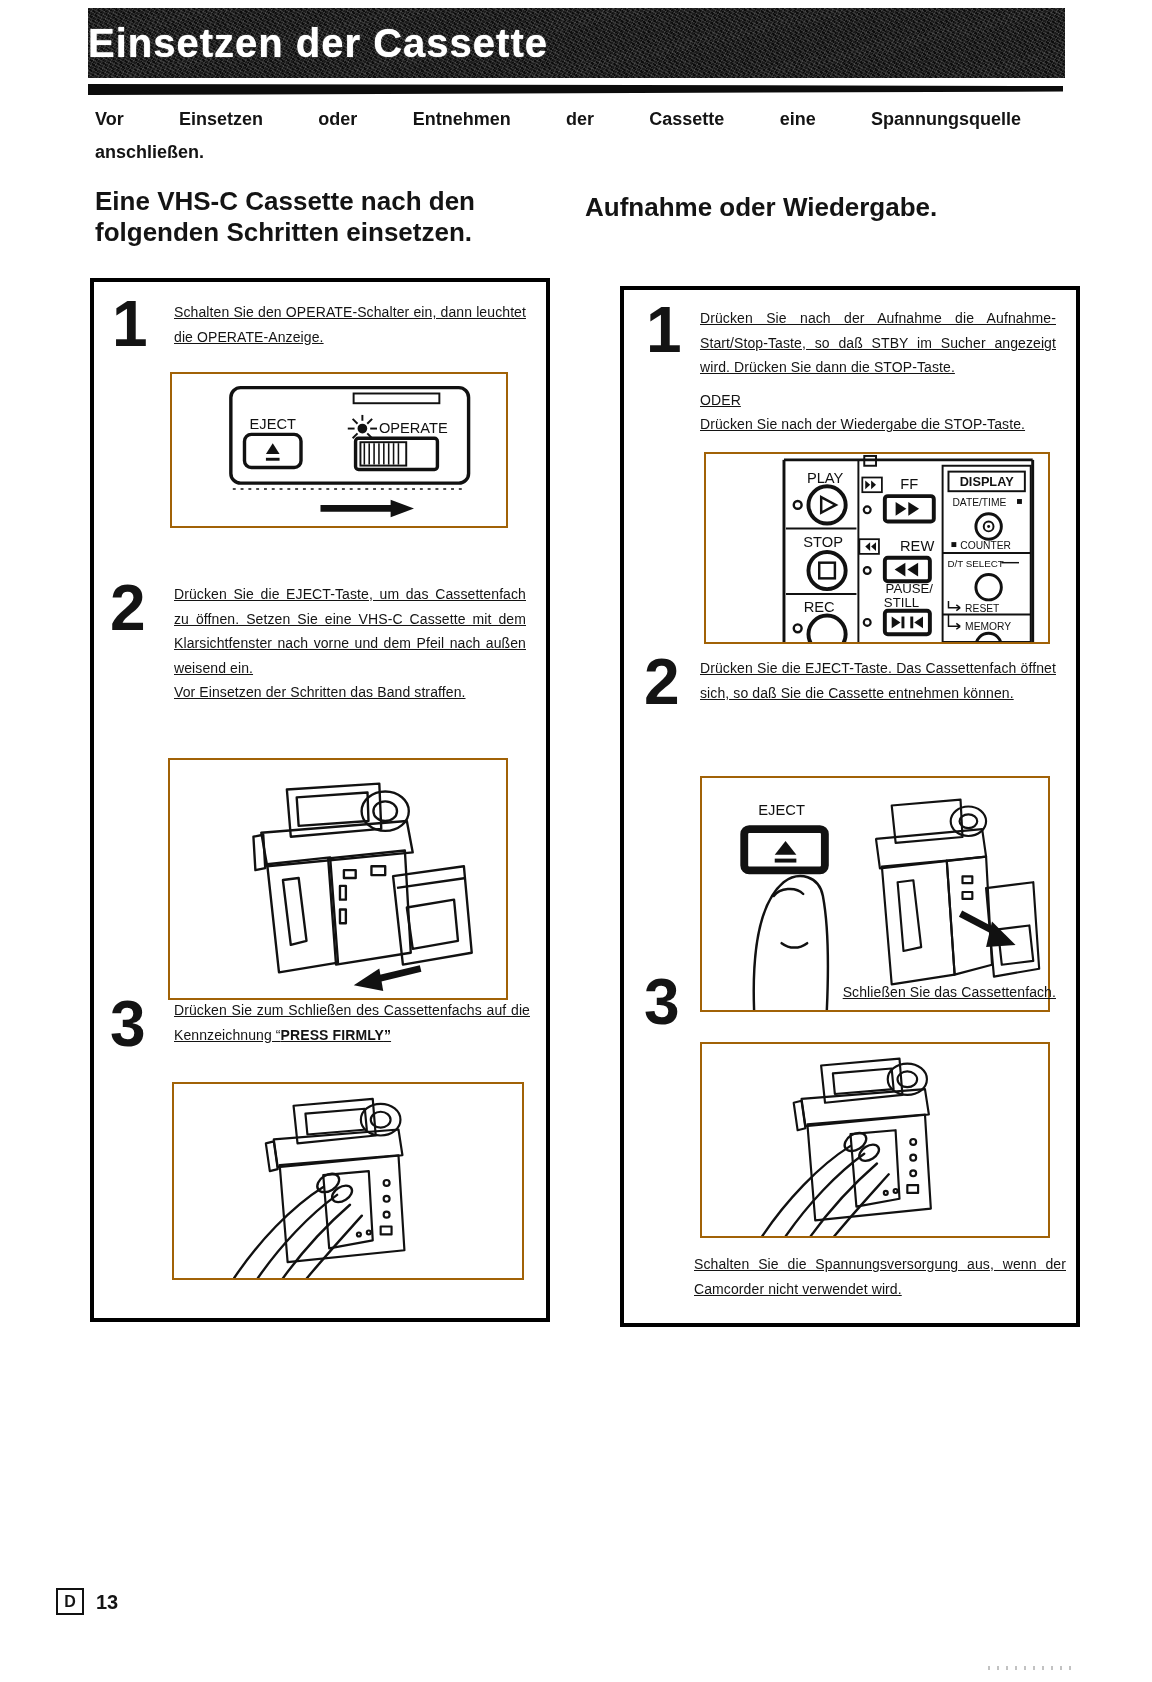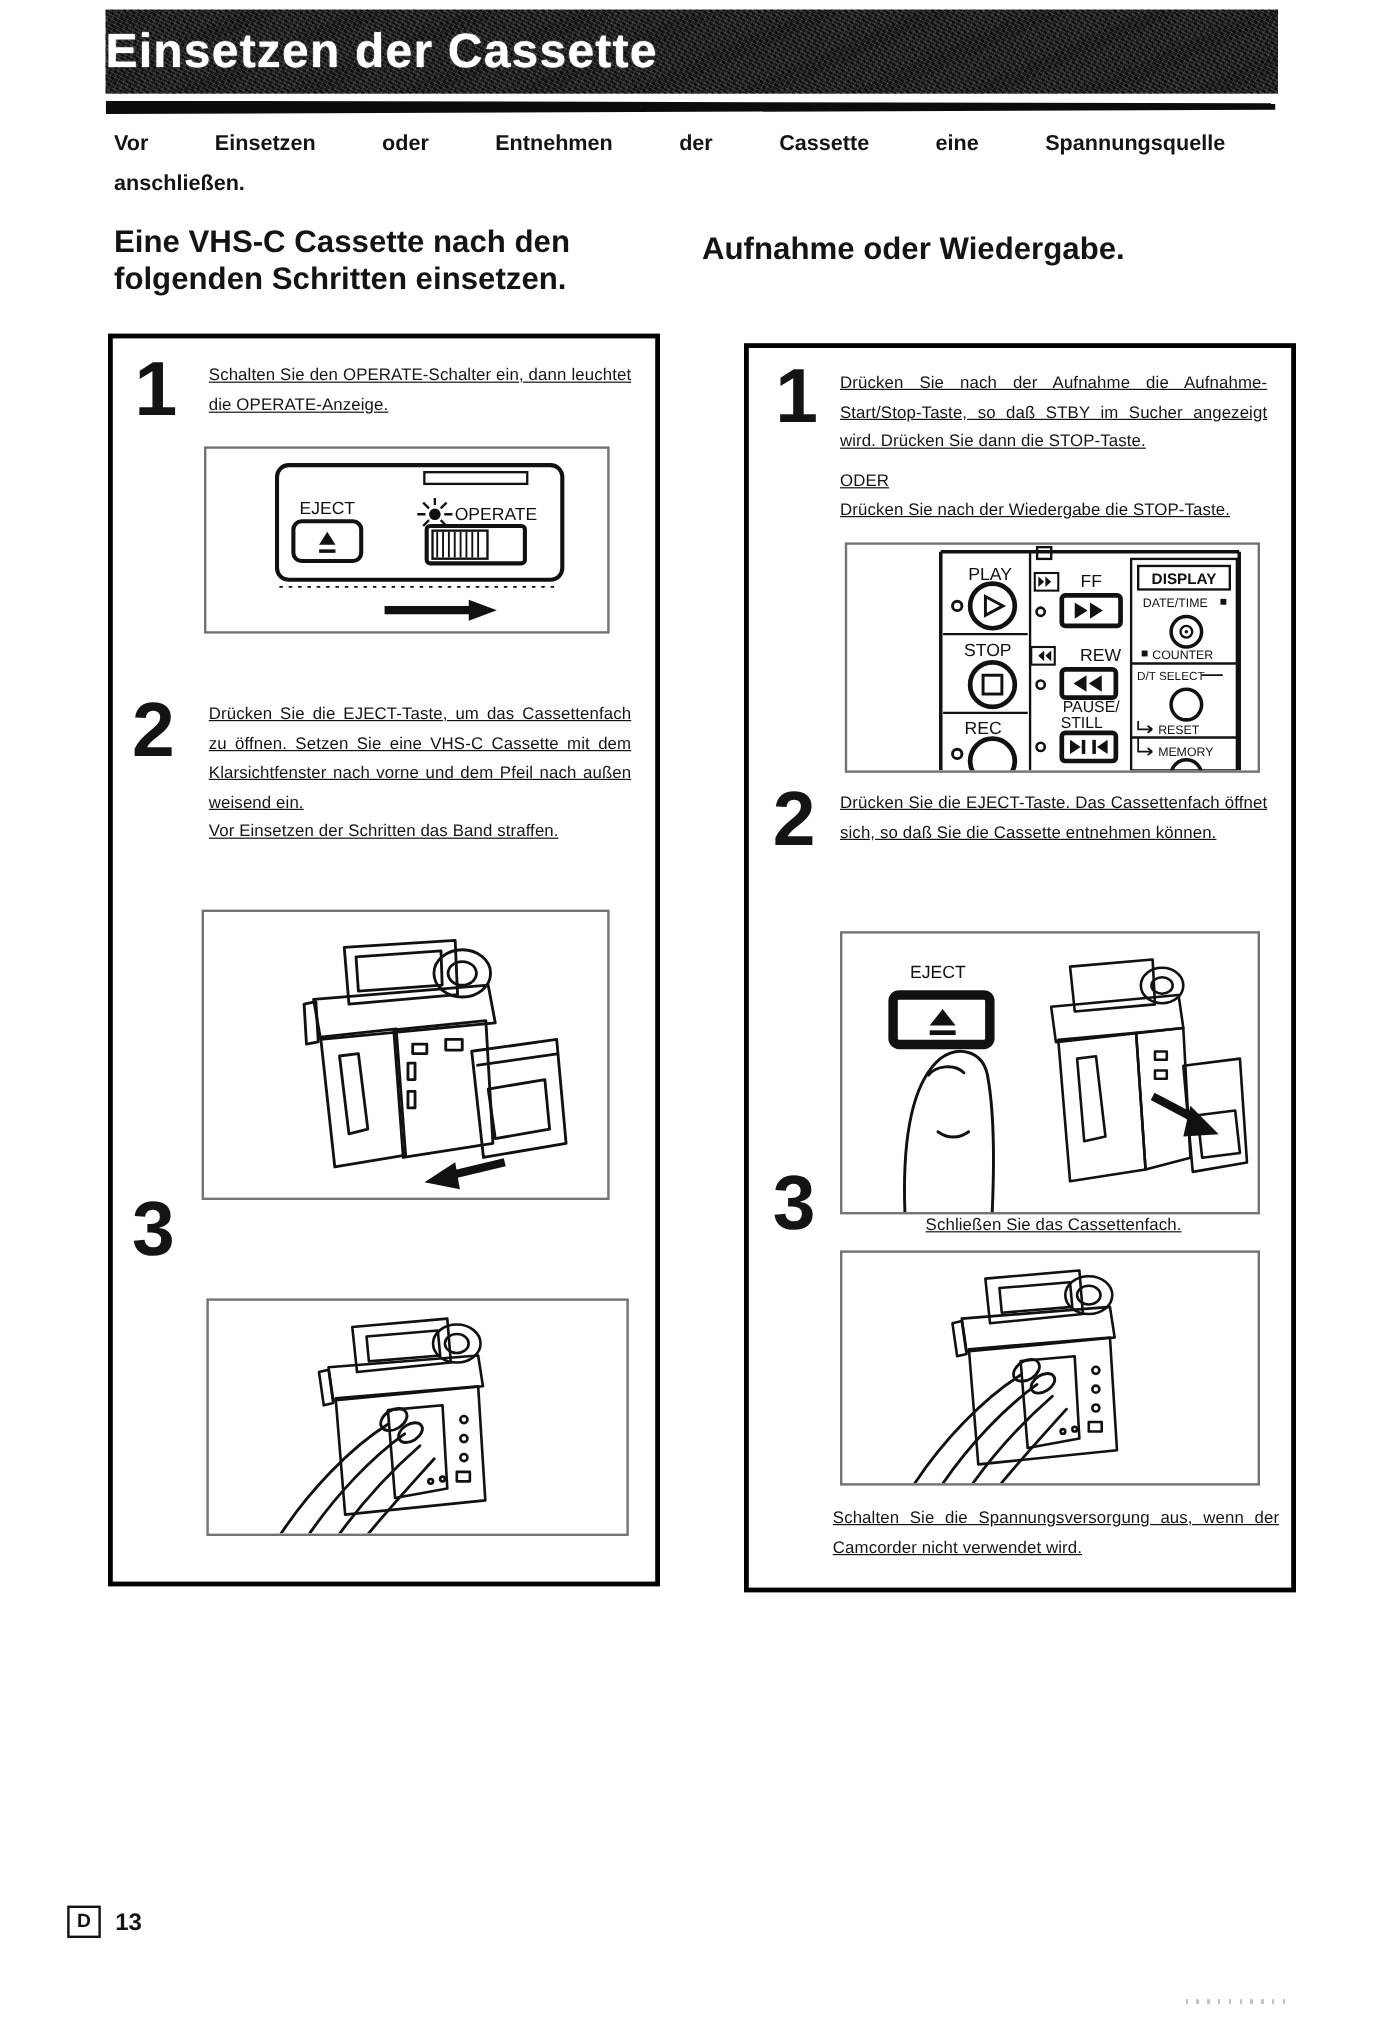"EJECT" .illus { border: 2px solid #737373 -> 2px solid #a16207 }
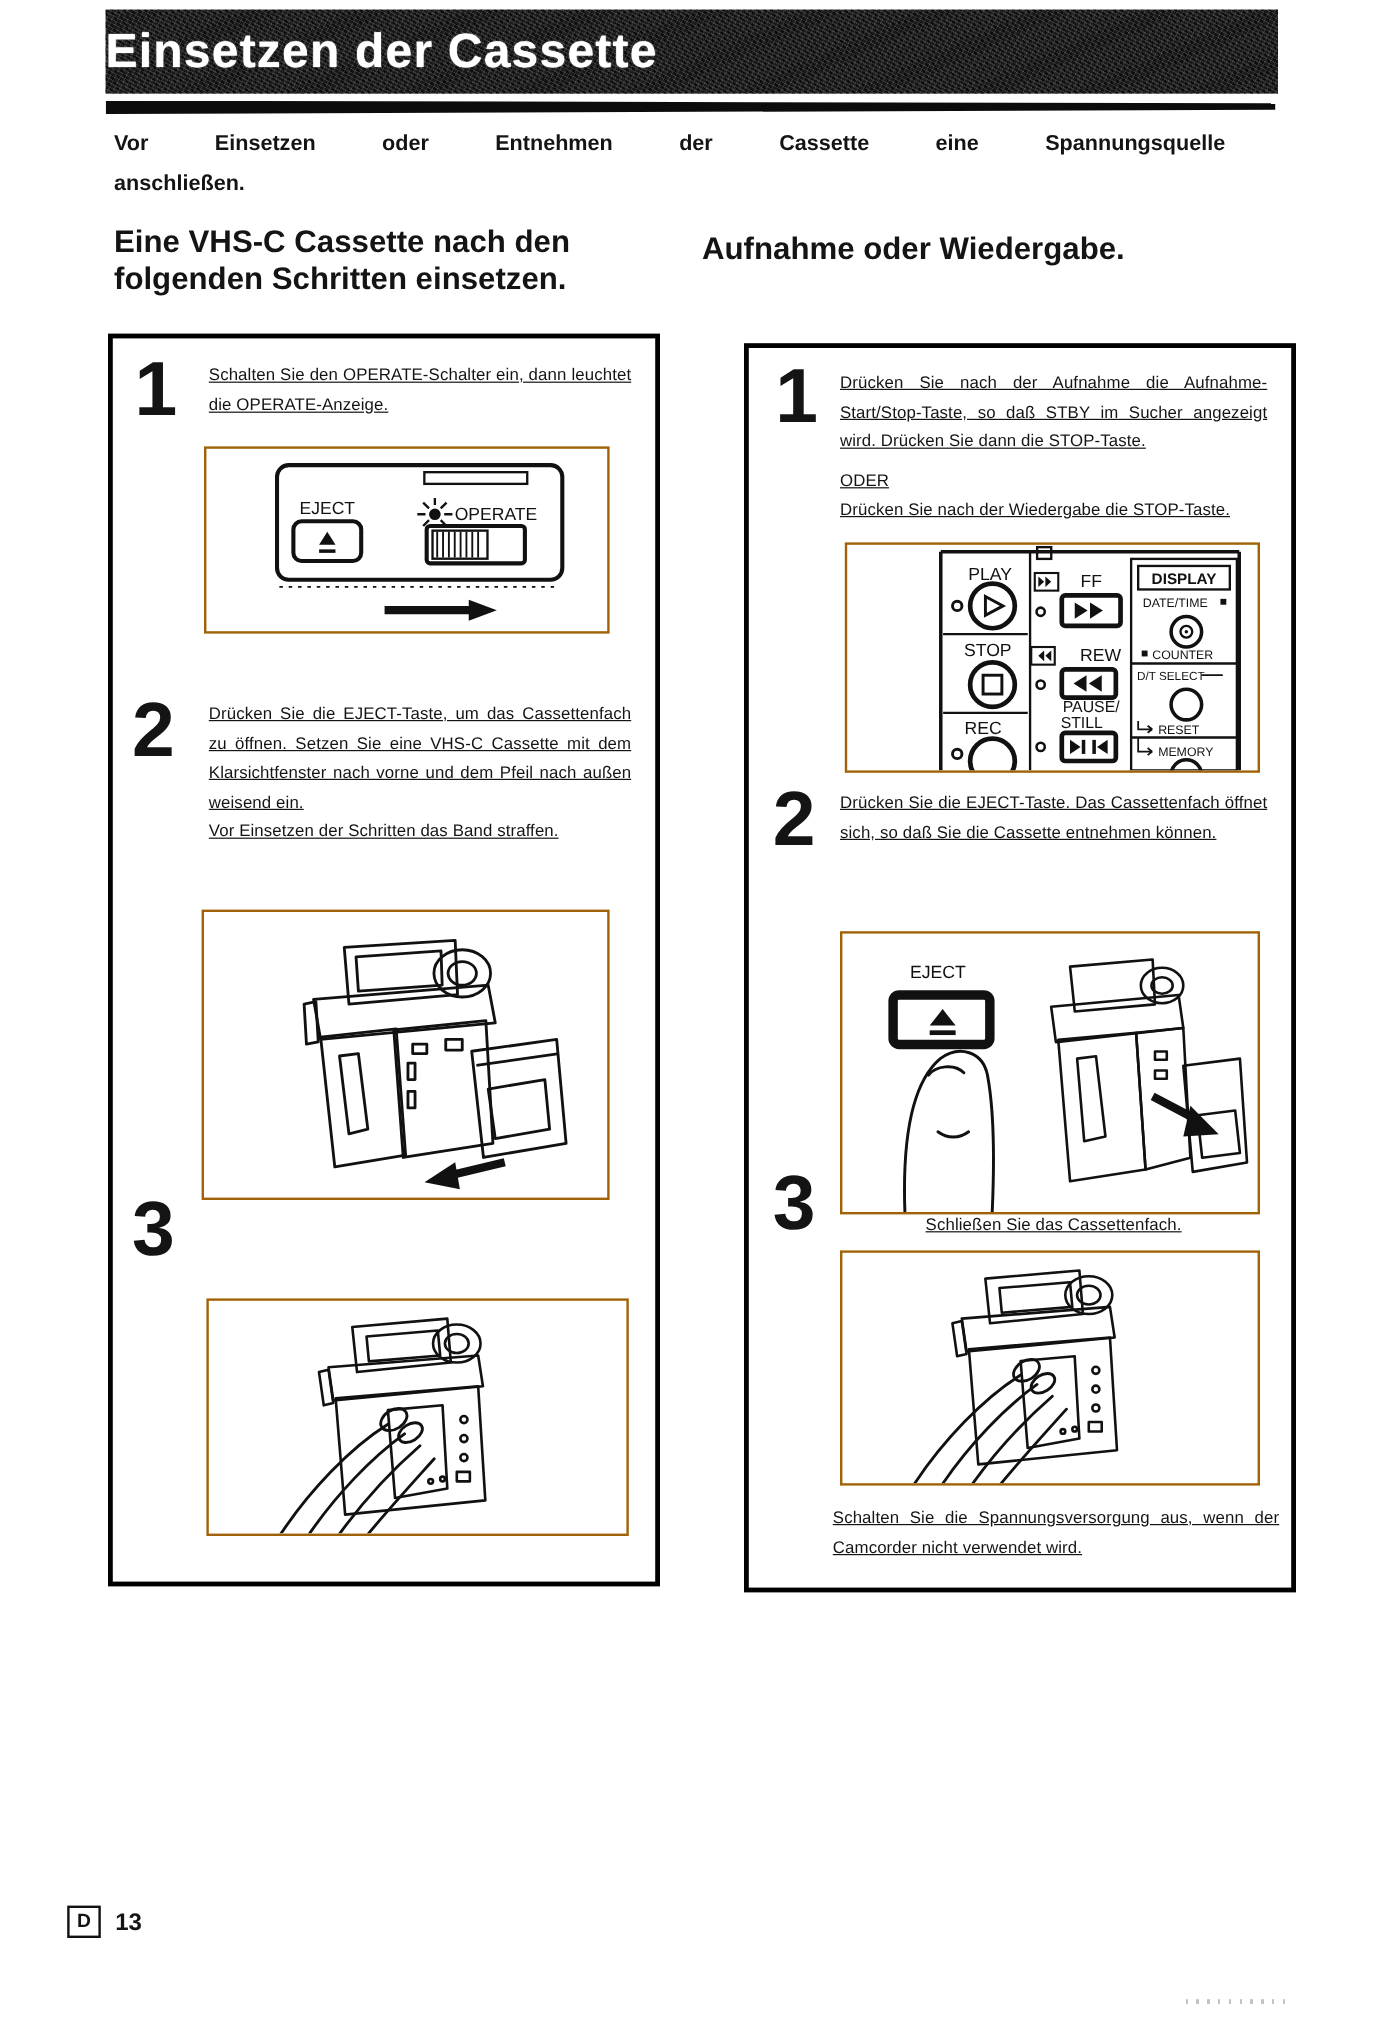"Schließen Sie das Cassettenfach." div.step-text { text-align: center -> right; top: 718px -> 690px }
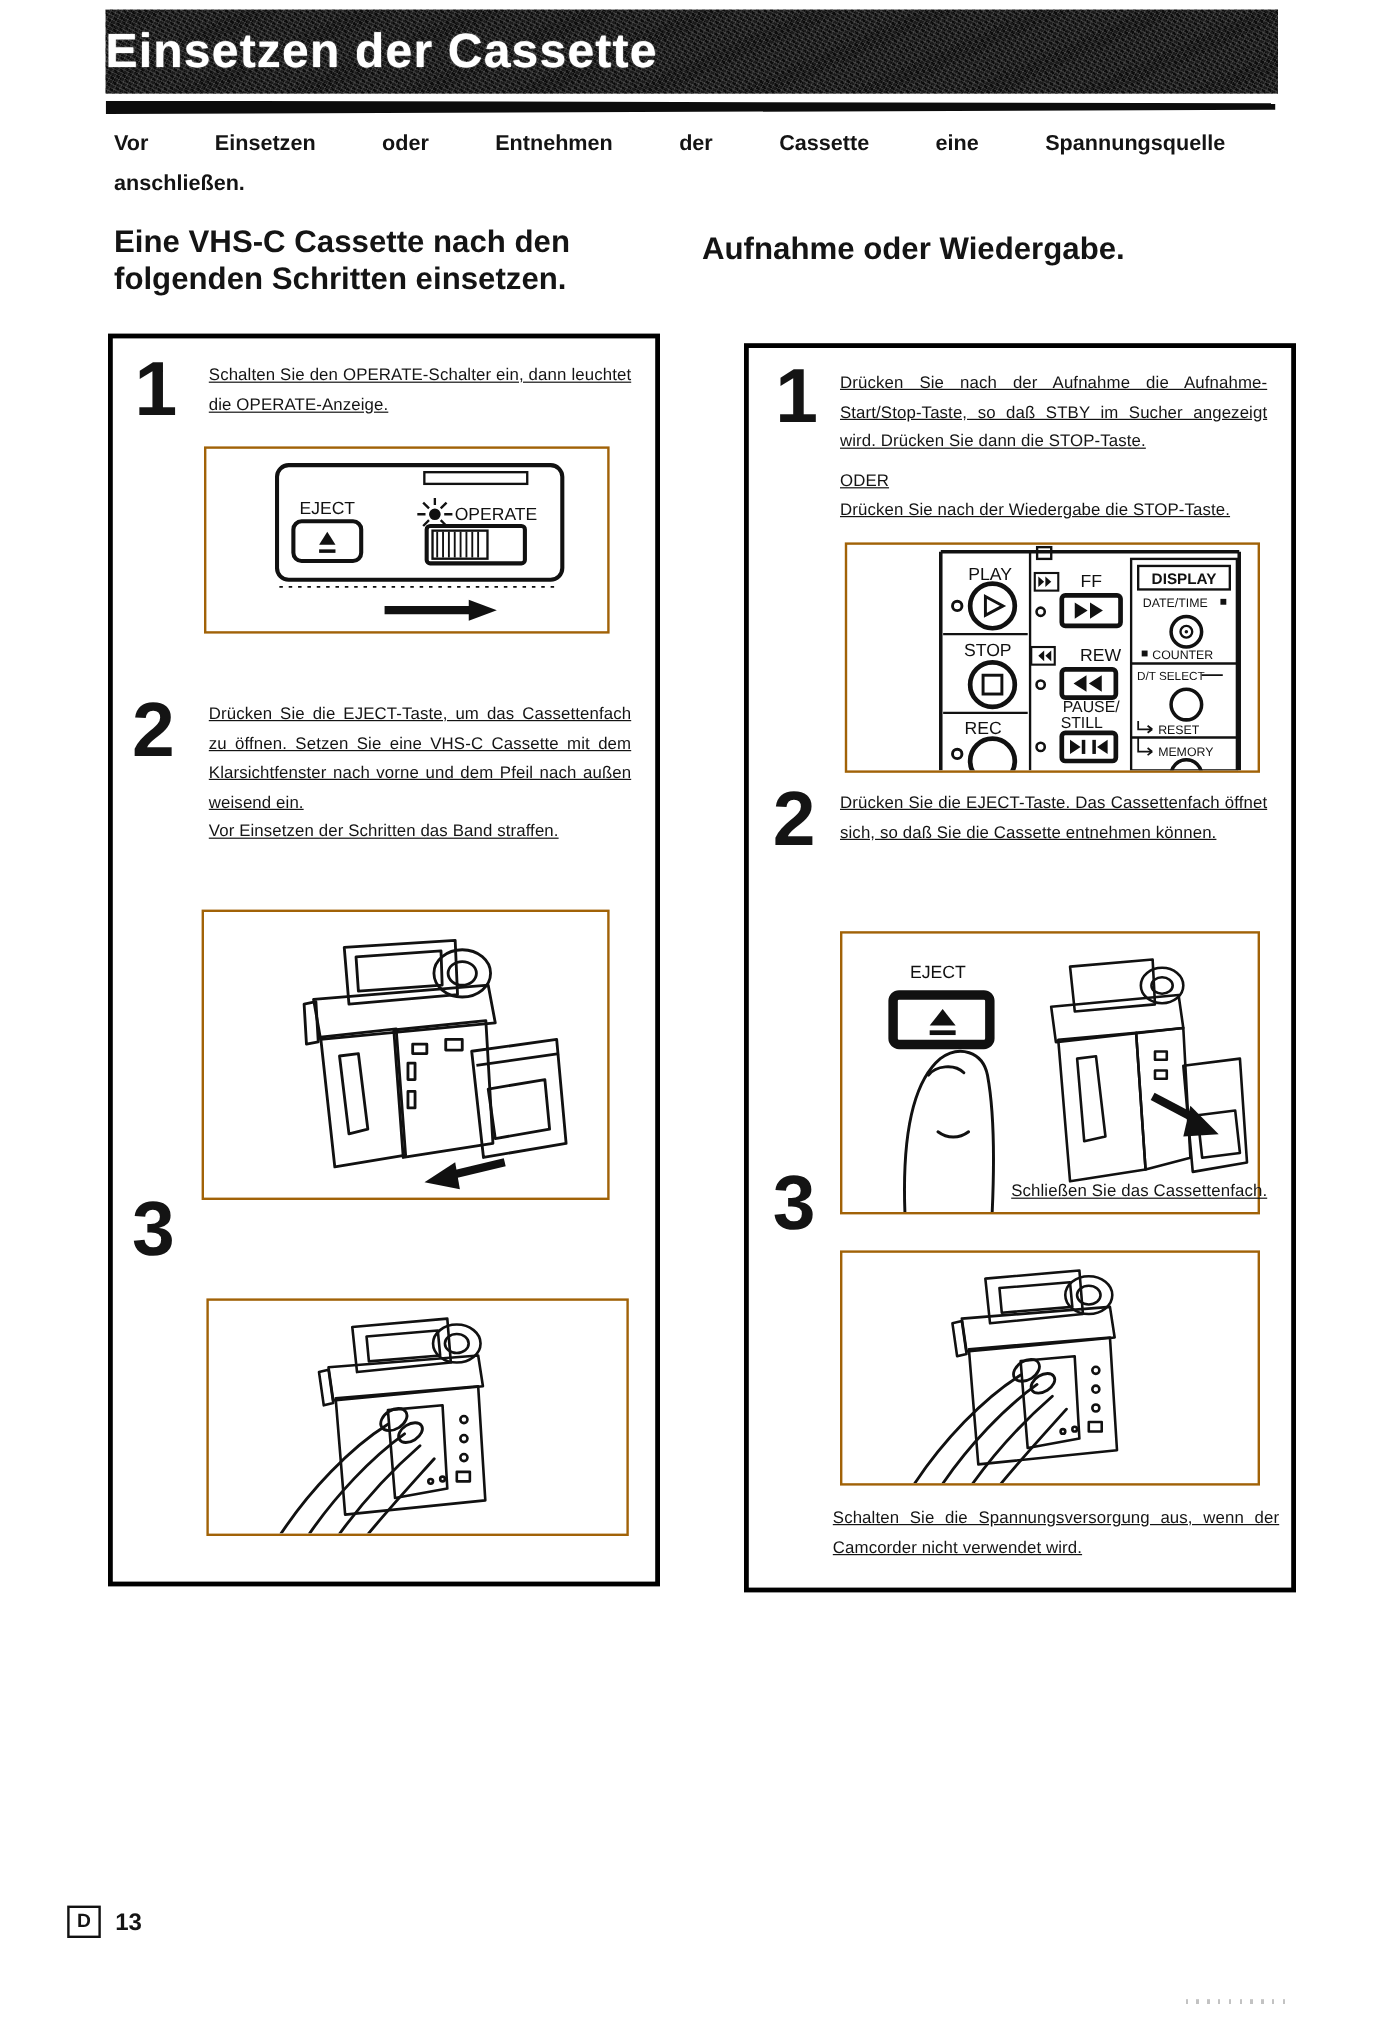"Drücken Sie zum Schließen des" div.step-text { html: none -> <div> <span>Drücken Sie zum Schließen des Cassettenfachs auf die Kennzeichnung “</span><span>PRESS FIRMLY</span><span>”</span> </div> }
